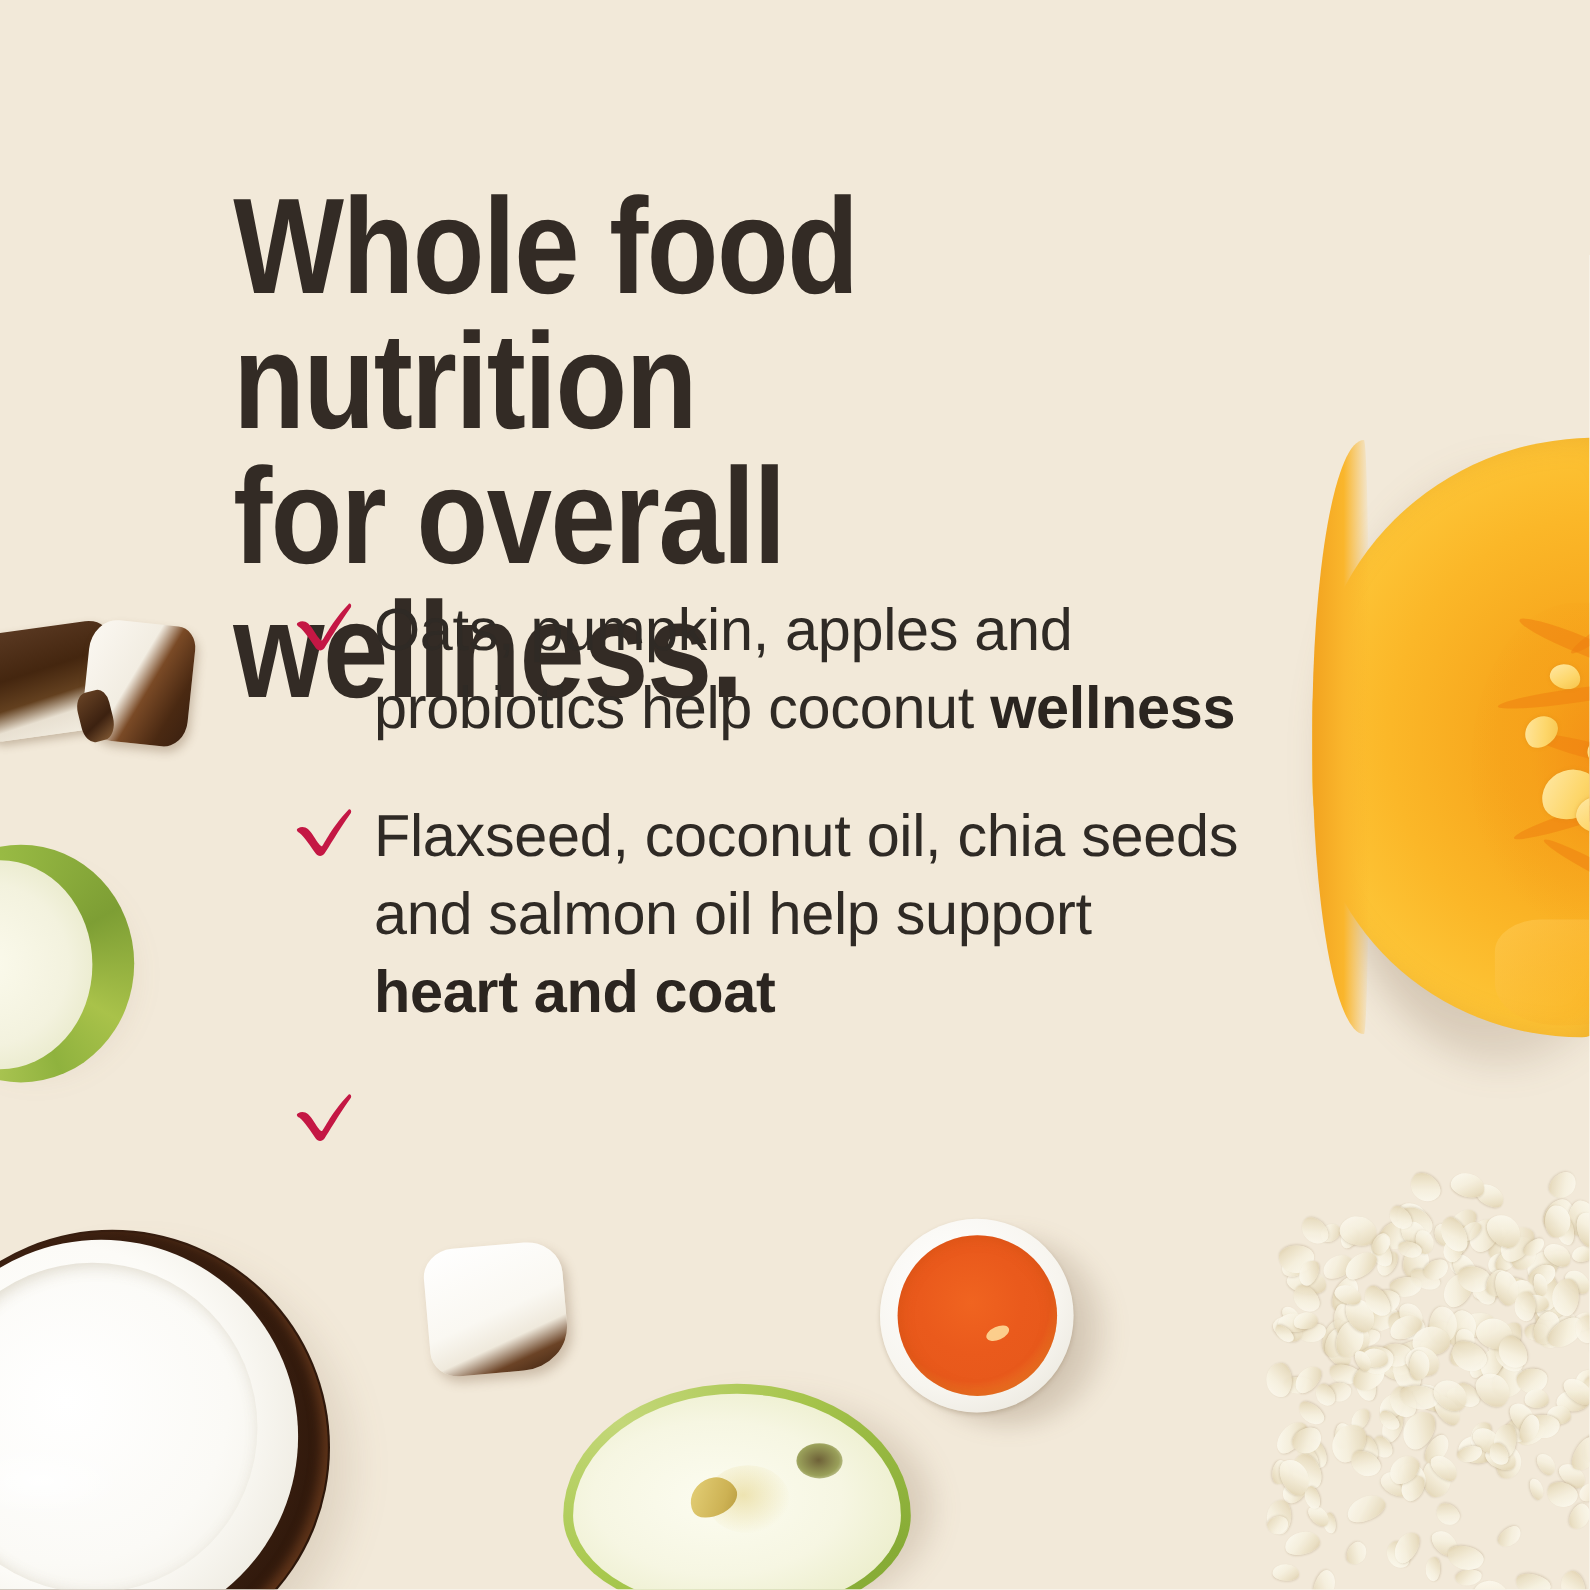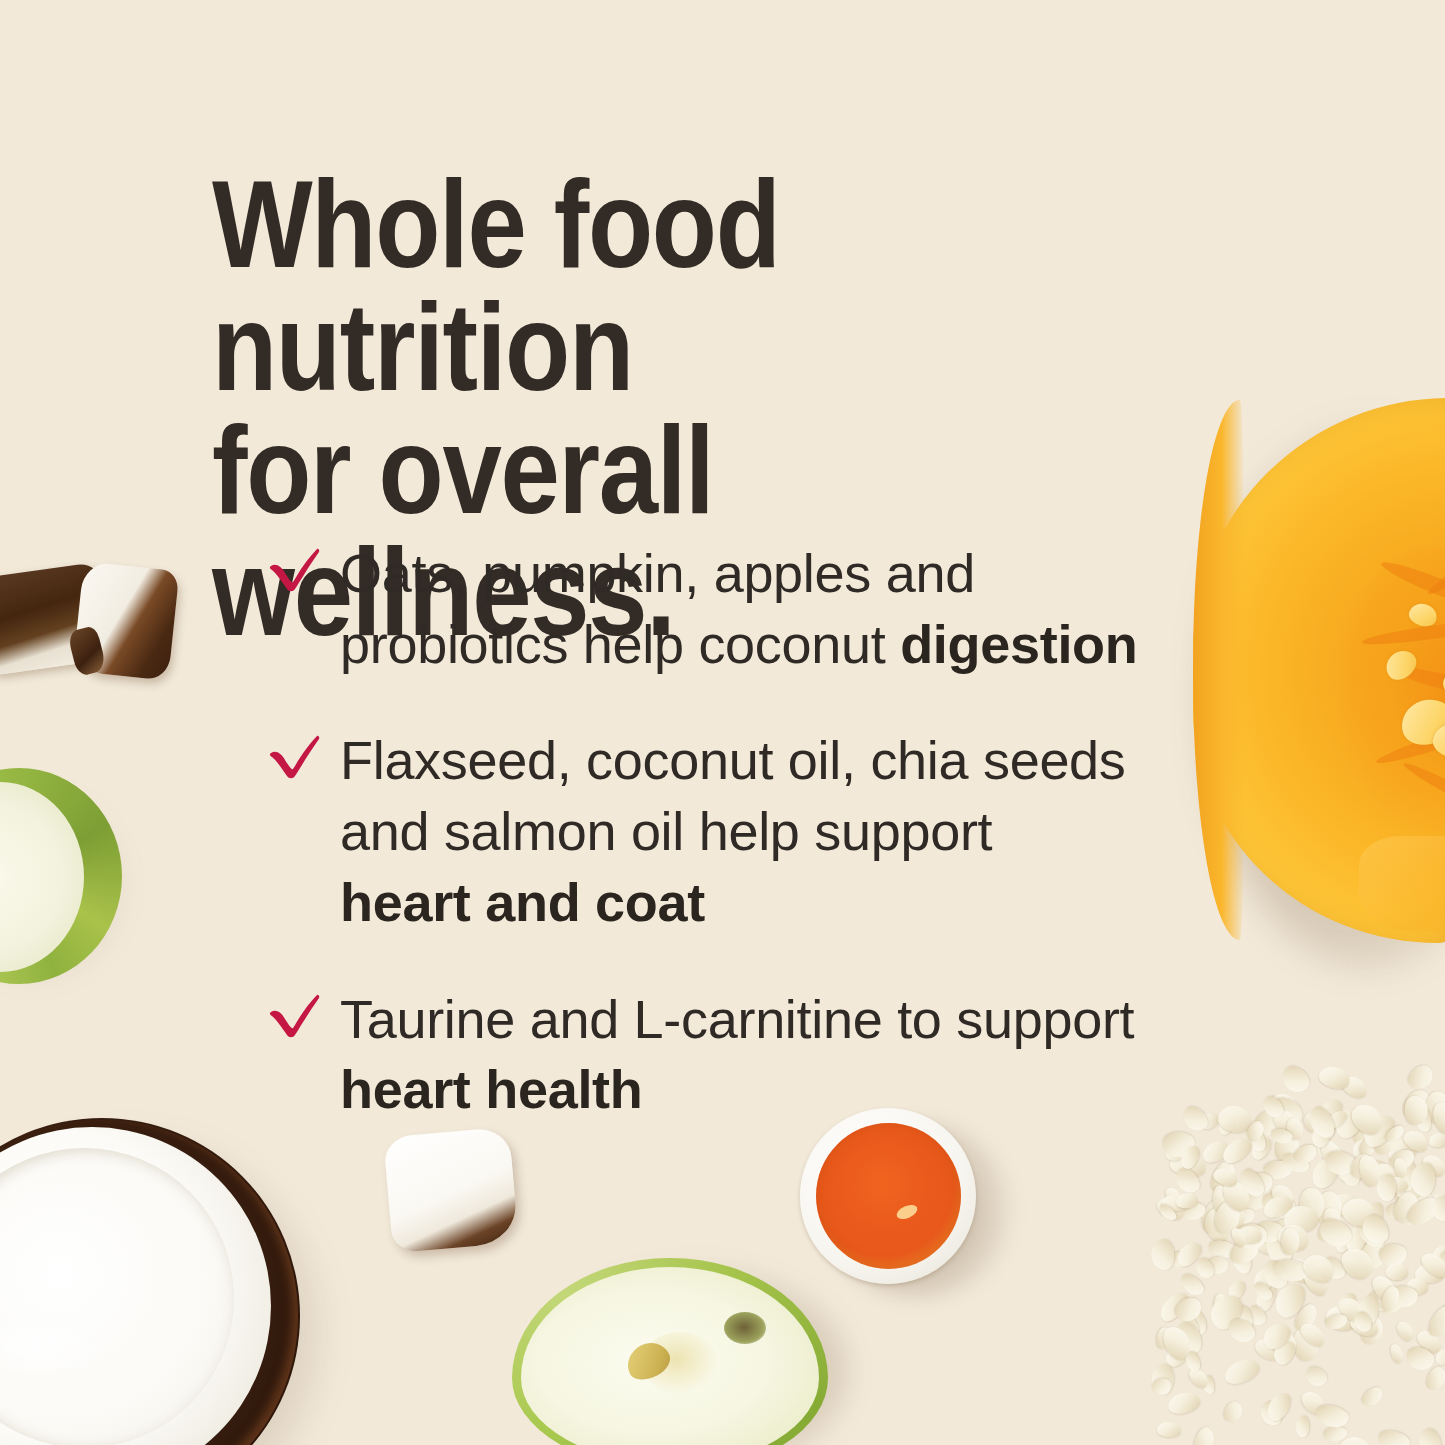"digestion" b { text: digestion -> wellness }
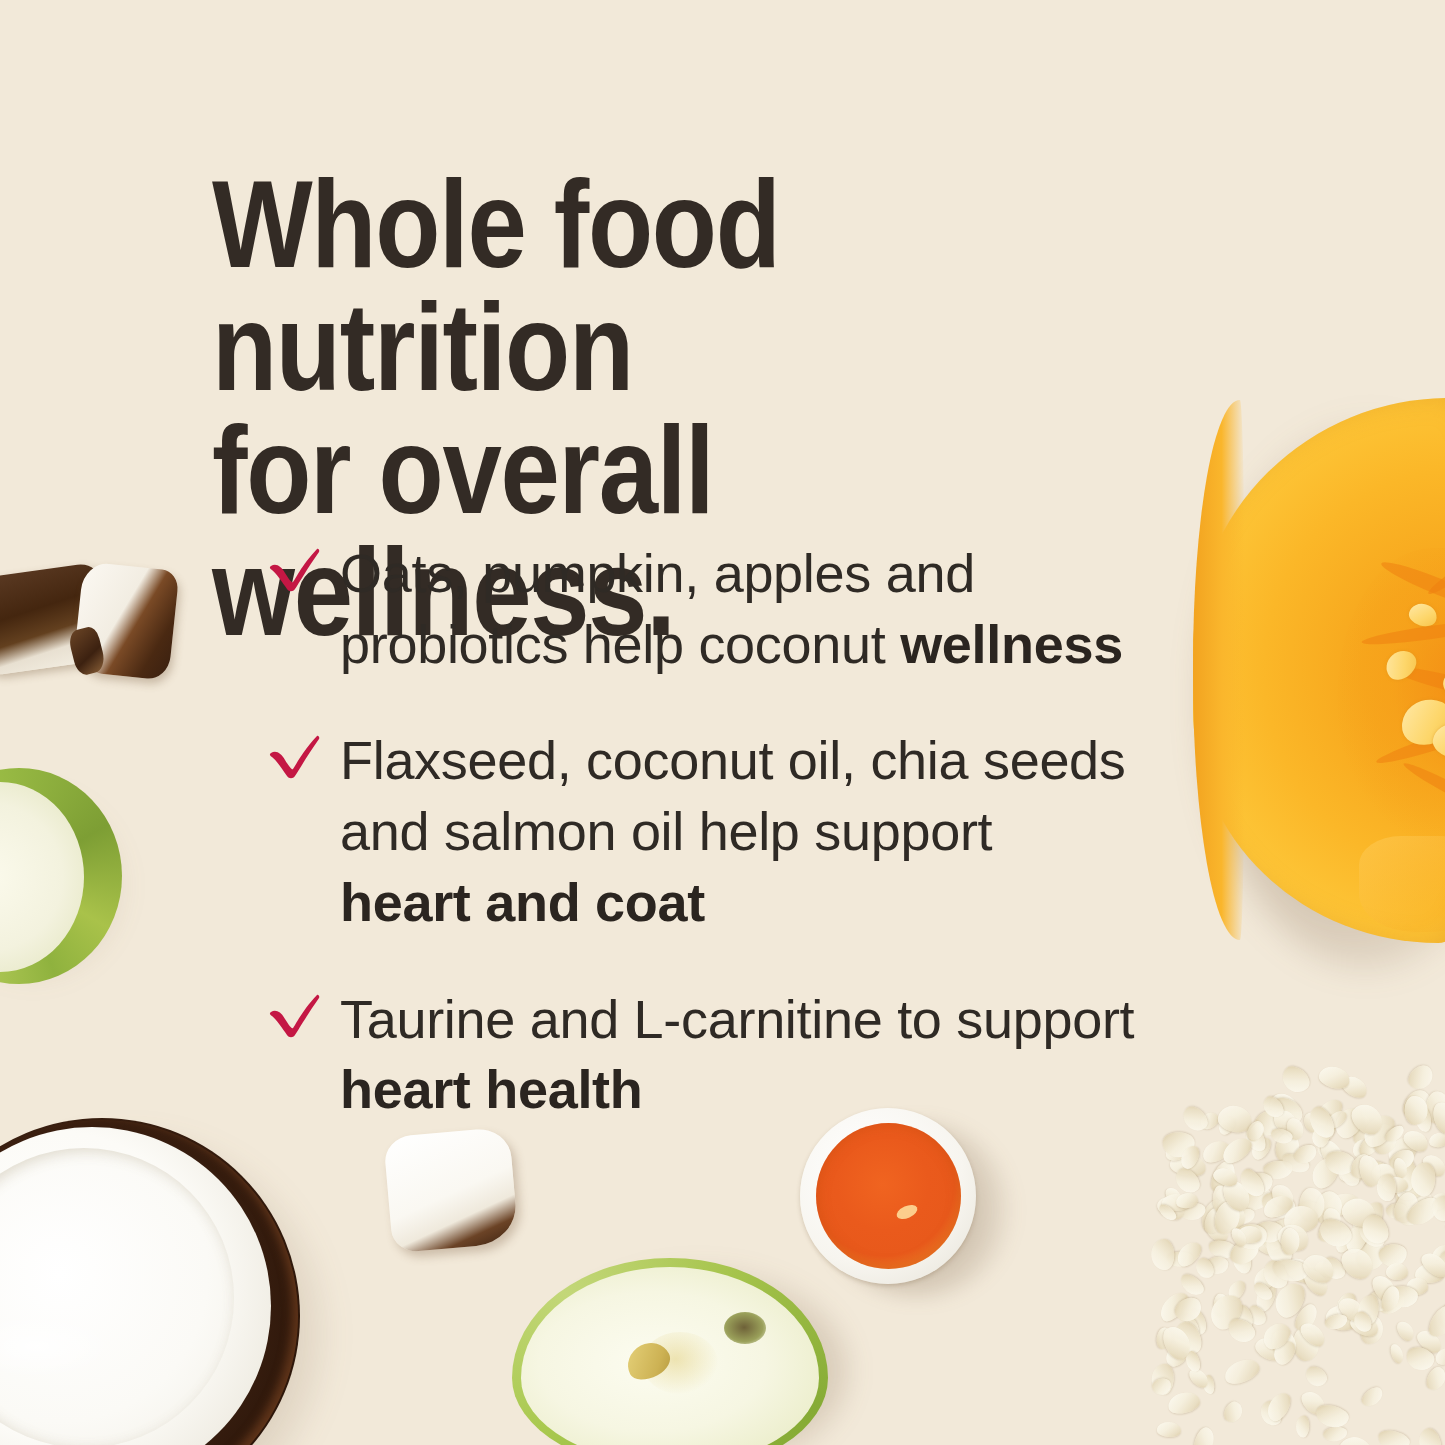"Taurine and L-carnitine to support" span.btext { html: <span><span>Taurine and L-carnitine to support </span><b>heart health</b></span> -> none }
